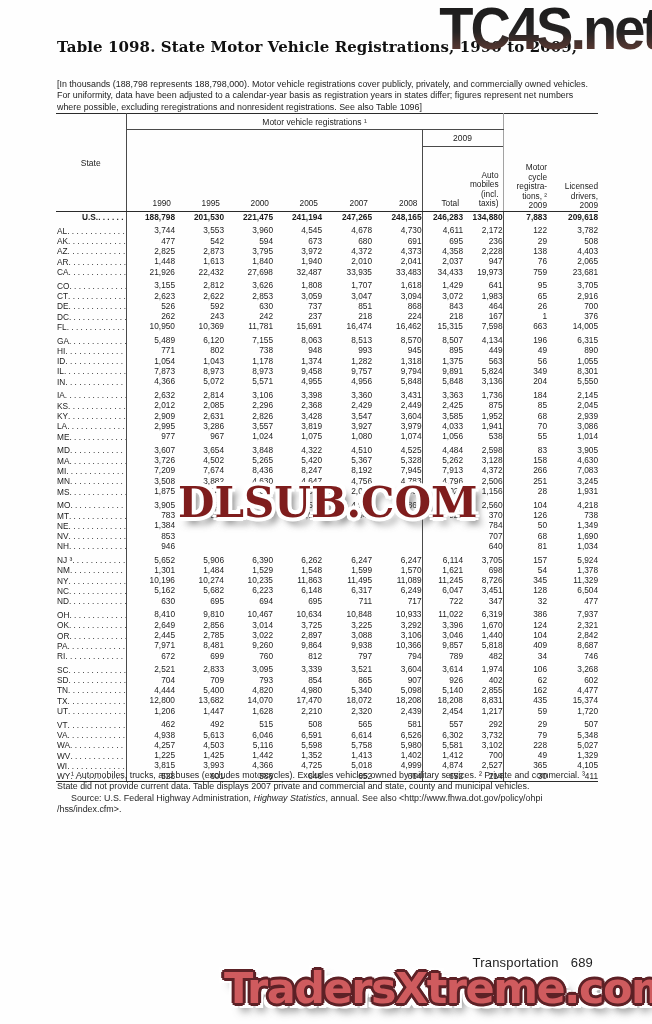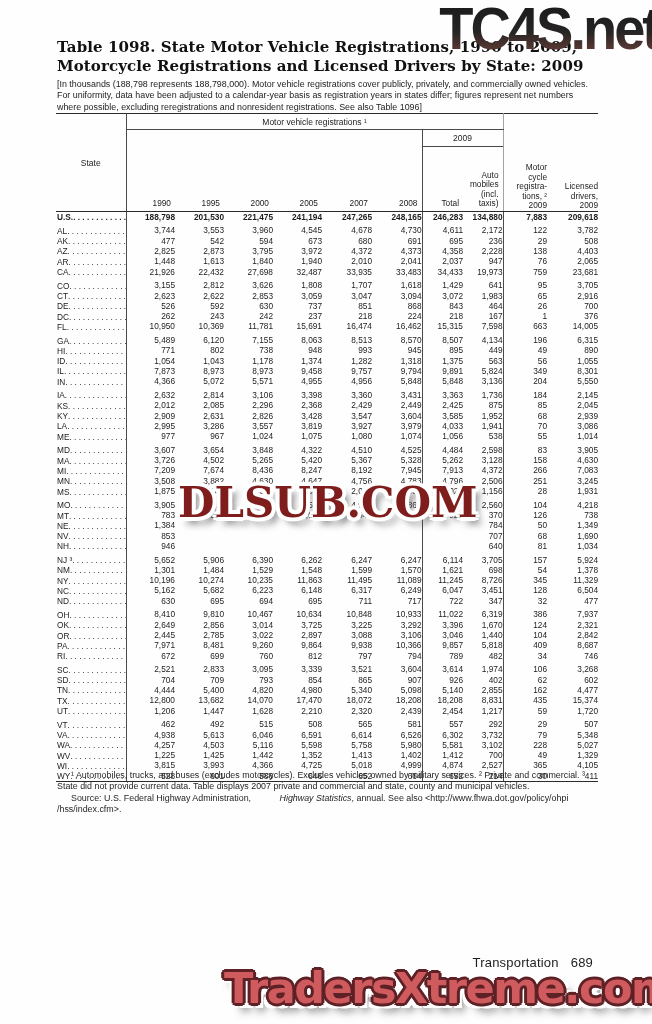"Motorcycle Registrations and Licensed" div { html: <div>Motorcycle Registrations and Licensed Drivers by State: 2009</div> -> none }
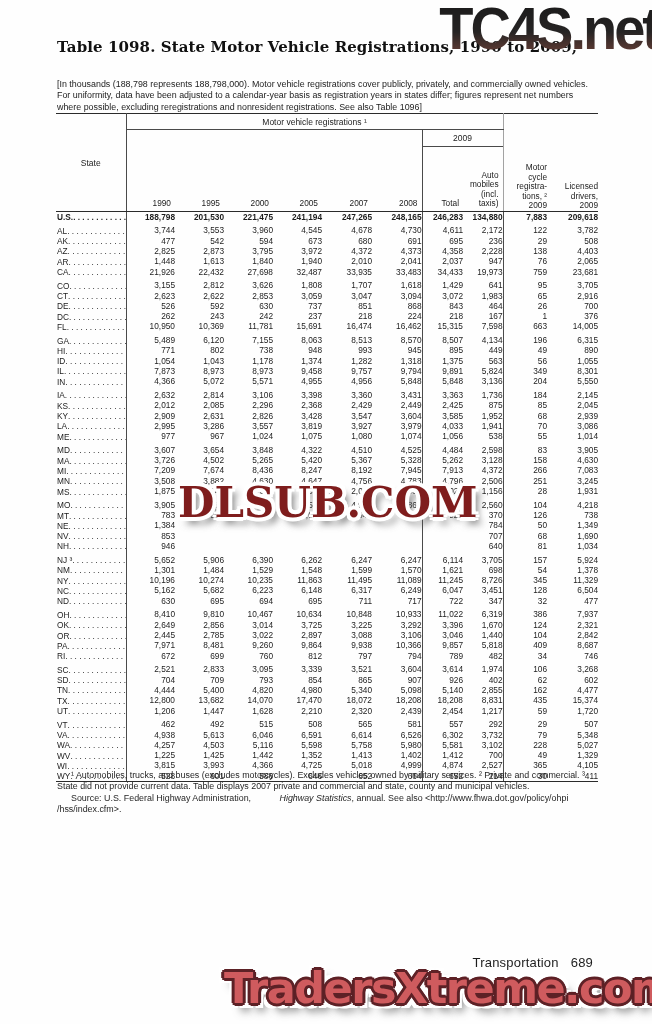"U.S." tr.us-row .st-label { margin-left: none -> 25px }
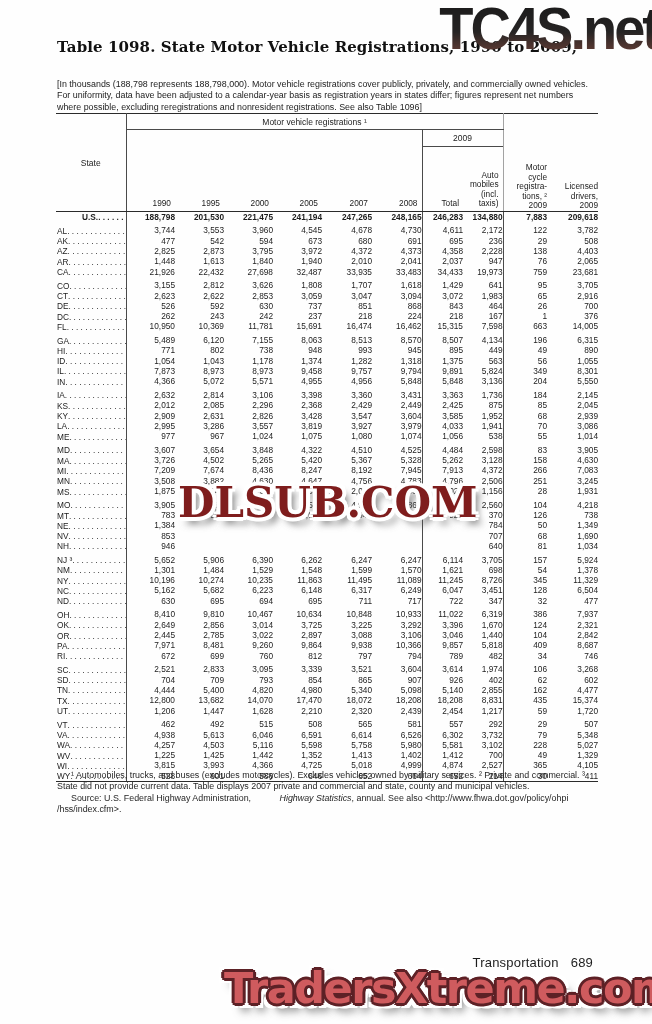"Highway Statistics" .ital { margin-left: 26px -> none }
